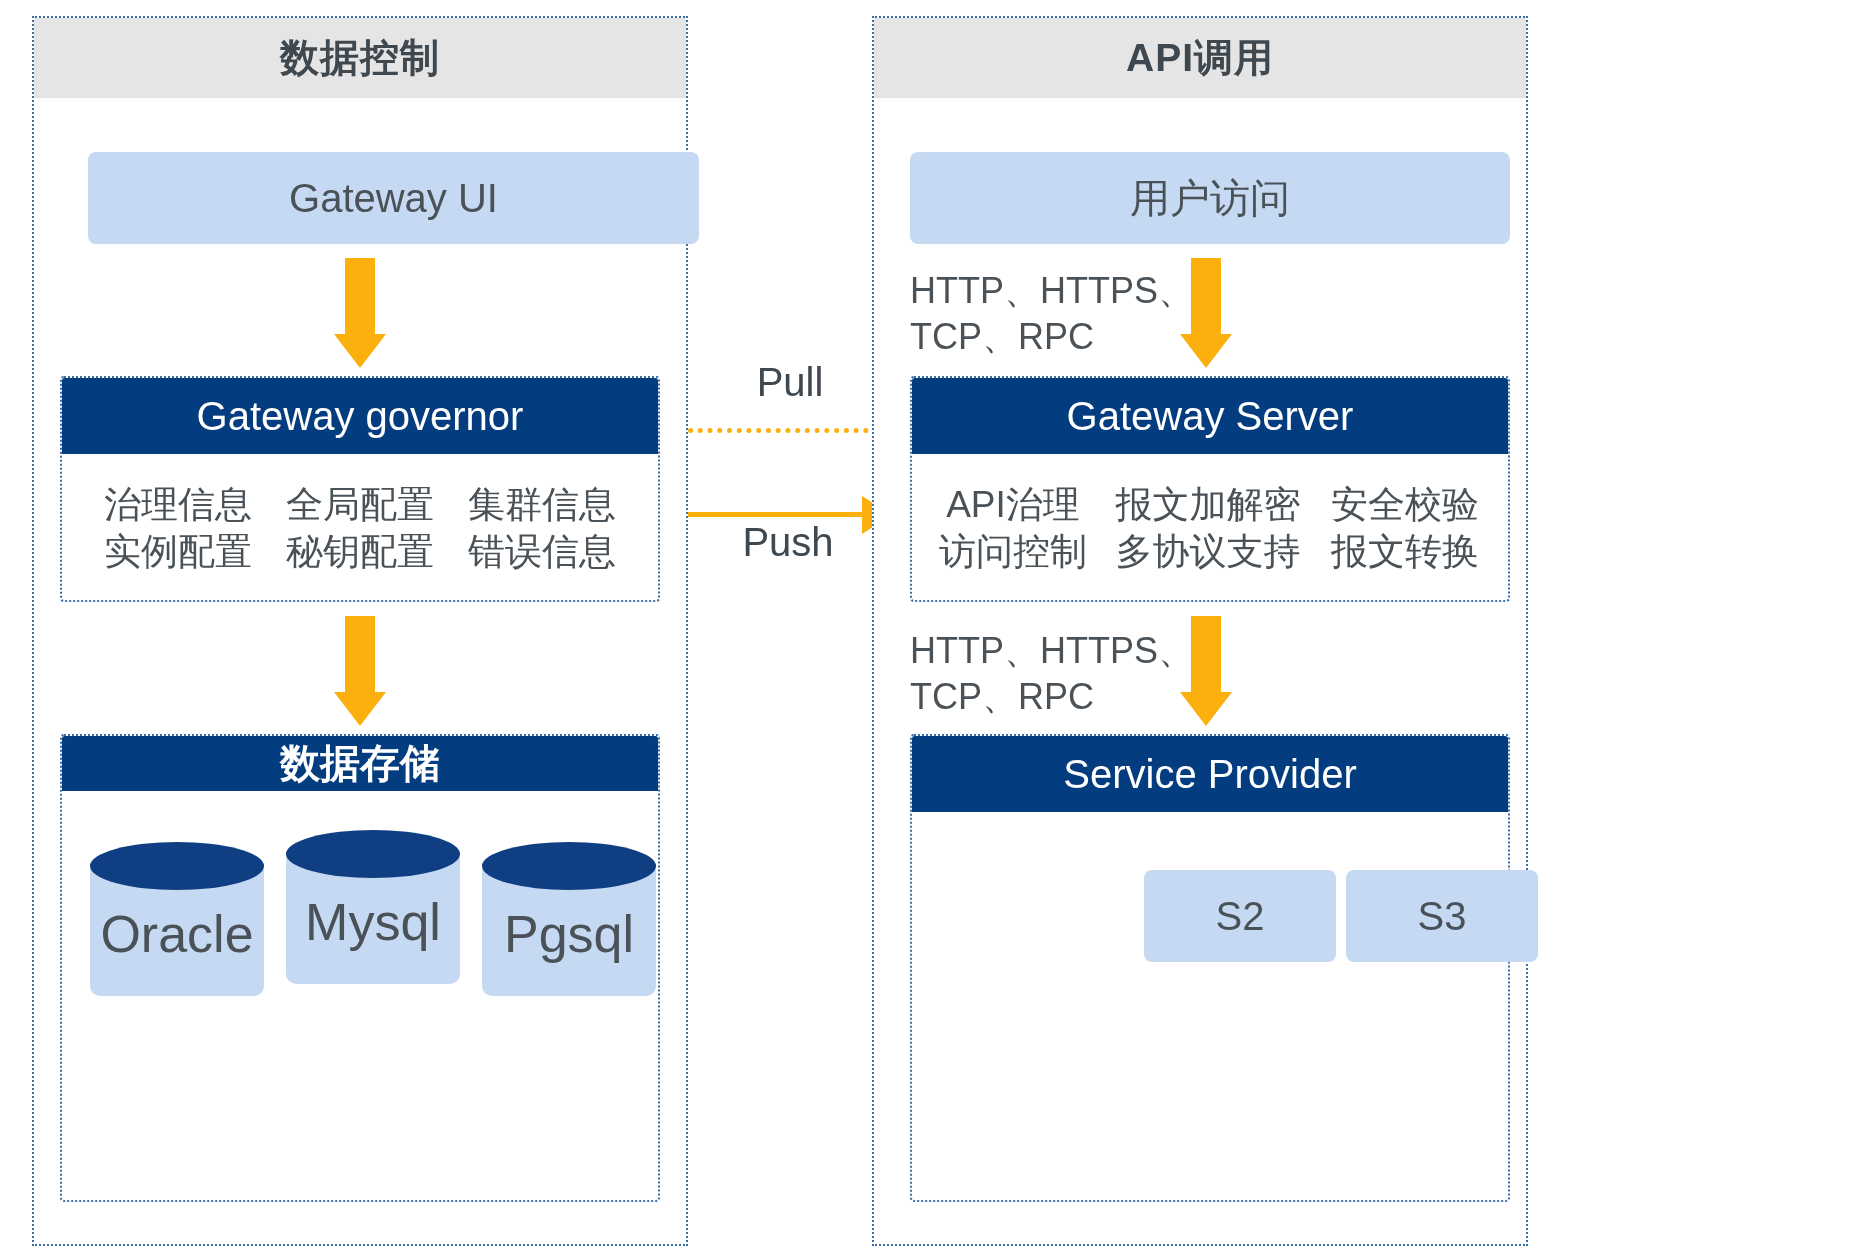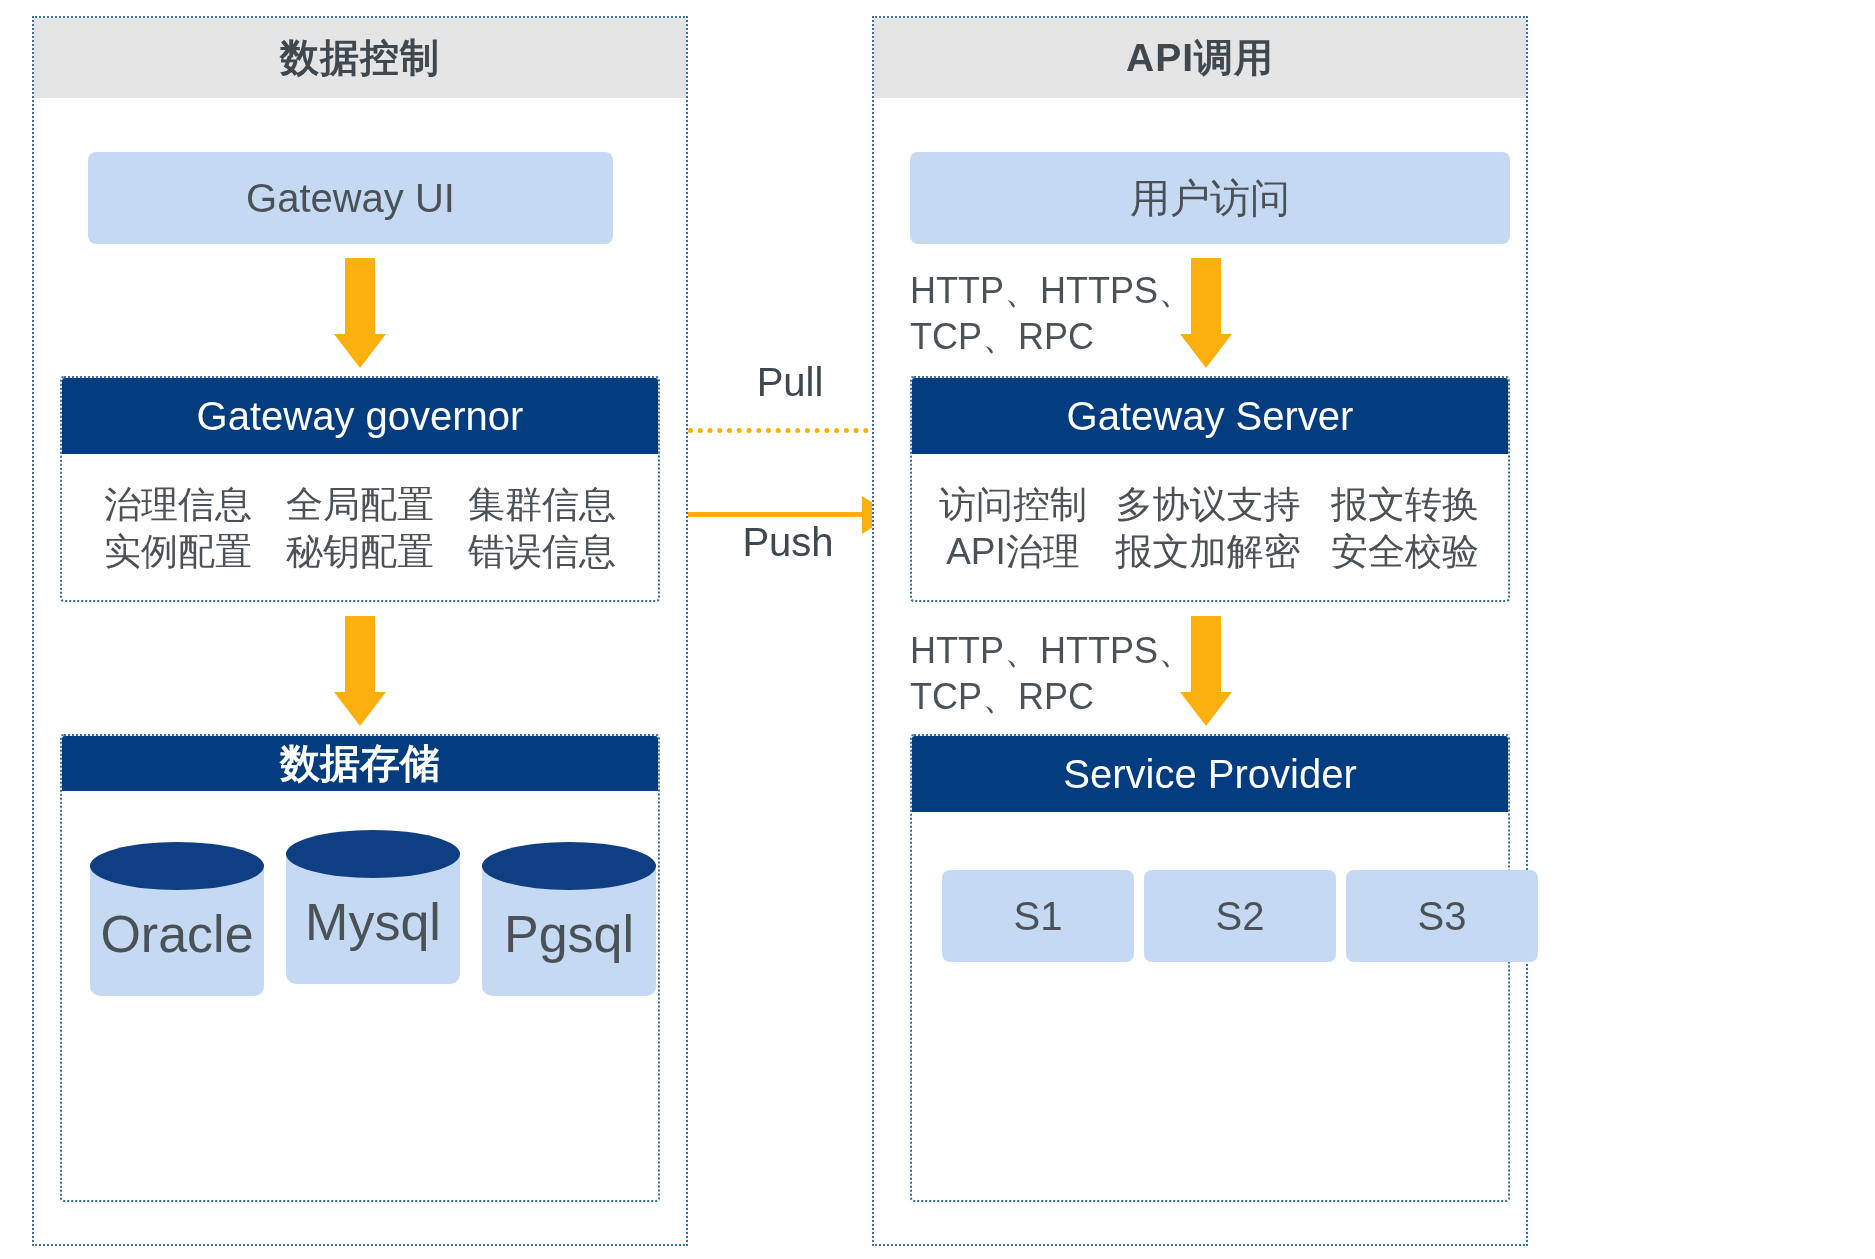"Gateway UI" div.lightbox { width: 525px -> 611px }
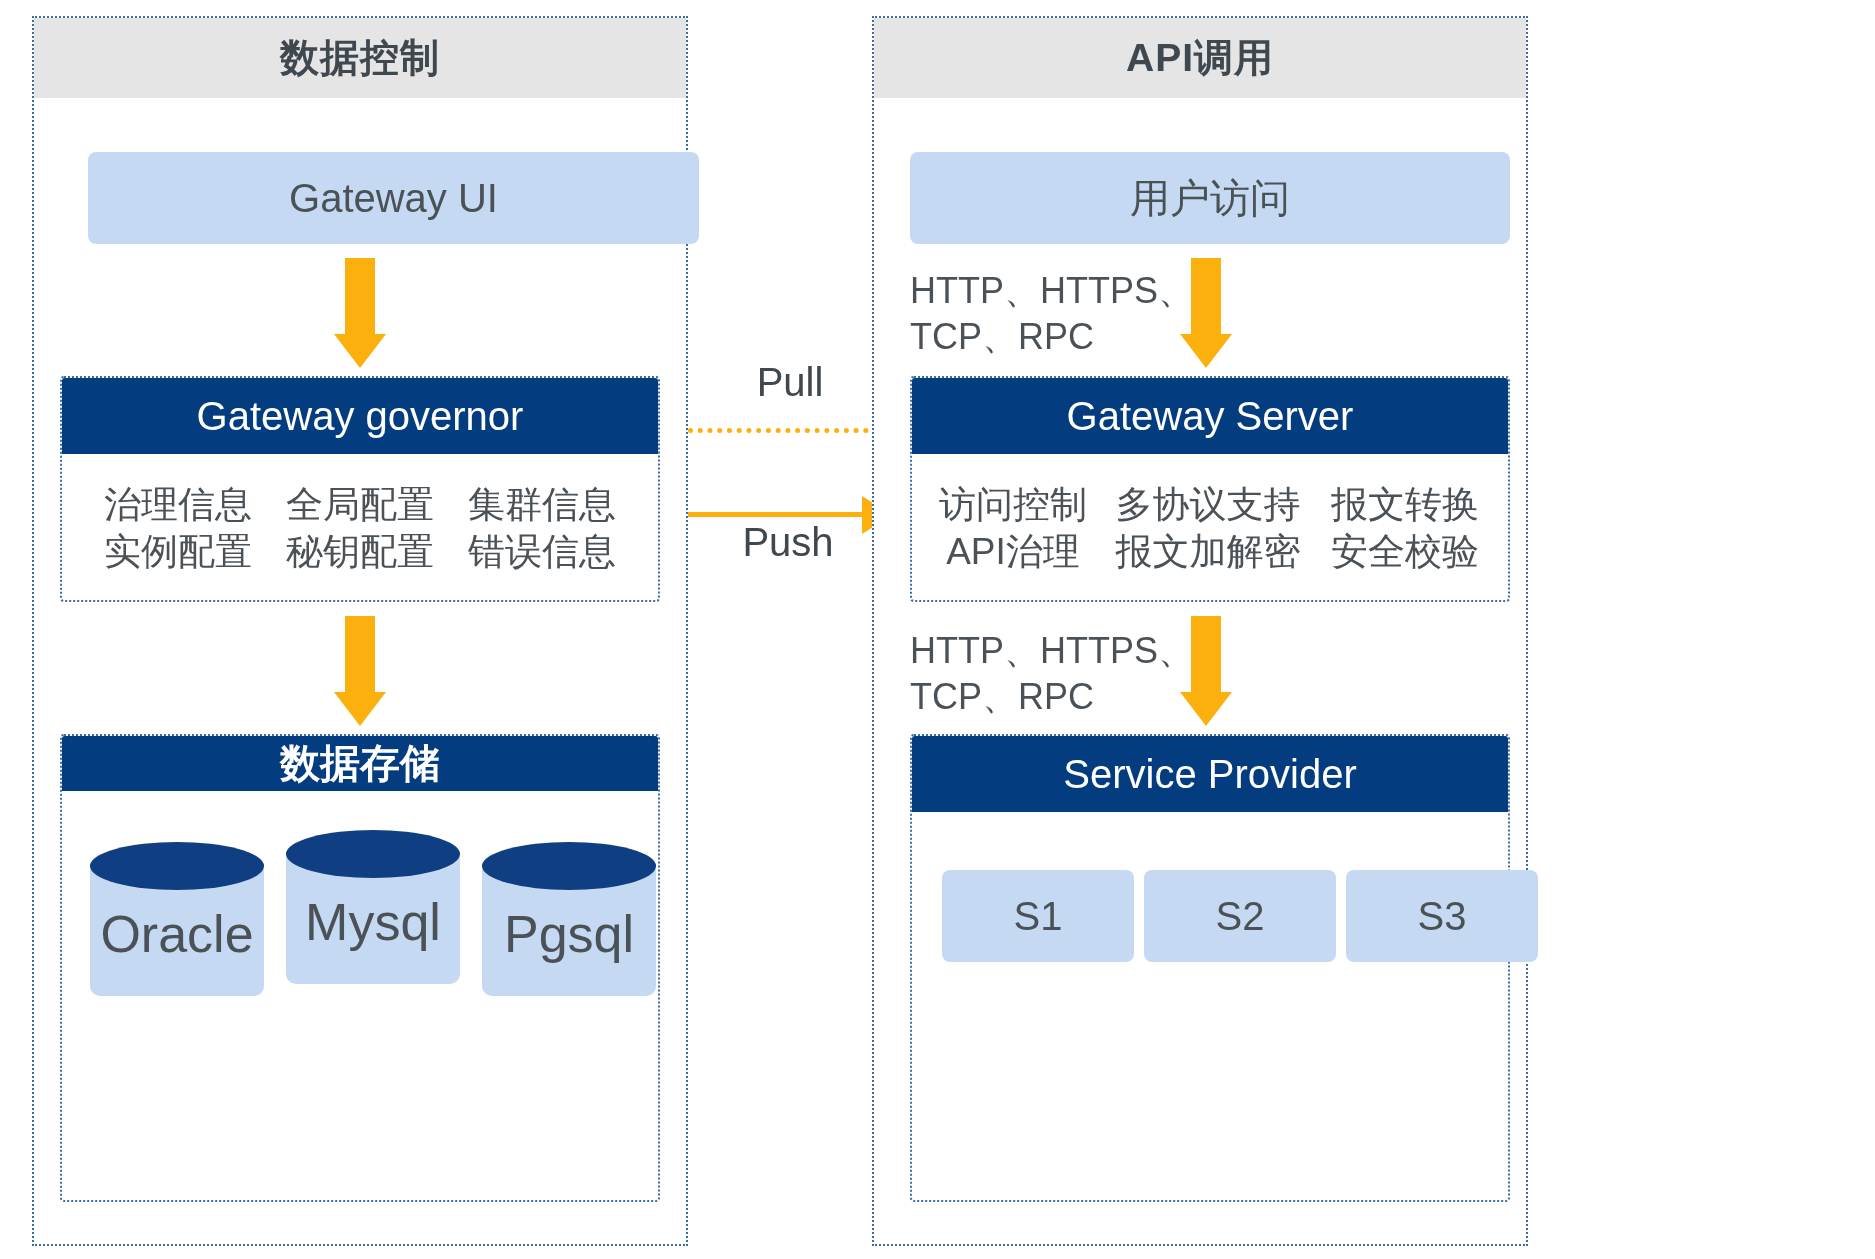"访问控制" div.feature-row { order: before "API治理" -> after "API治理" }
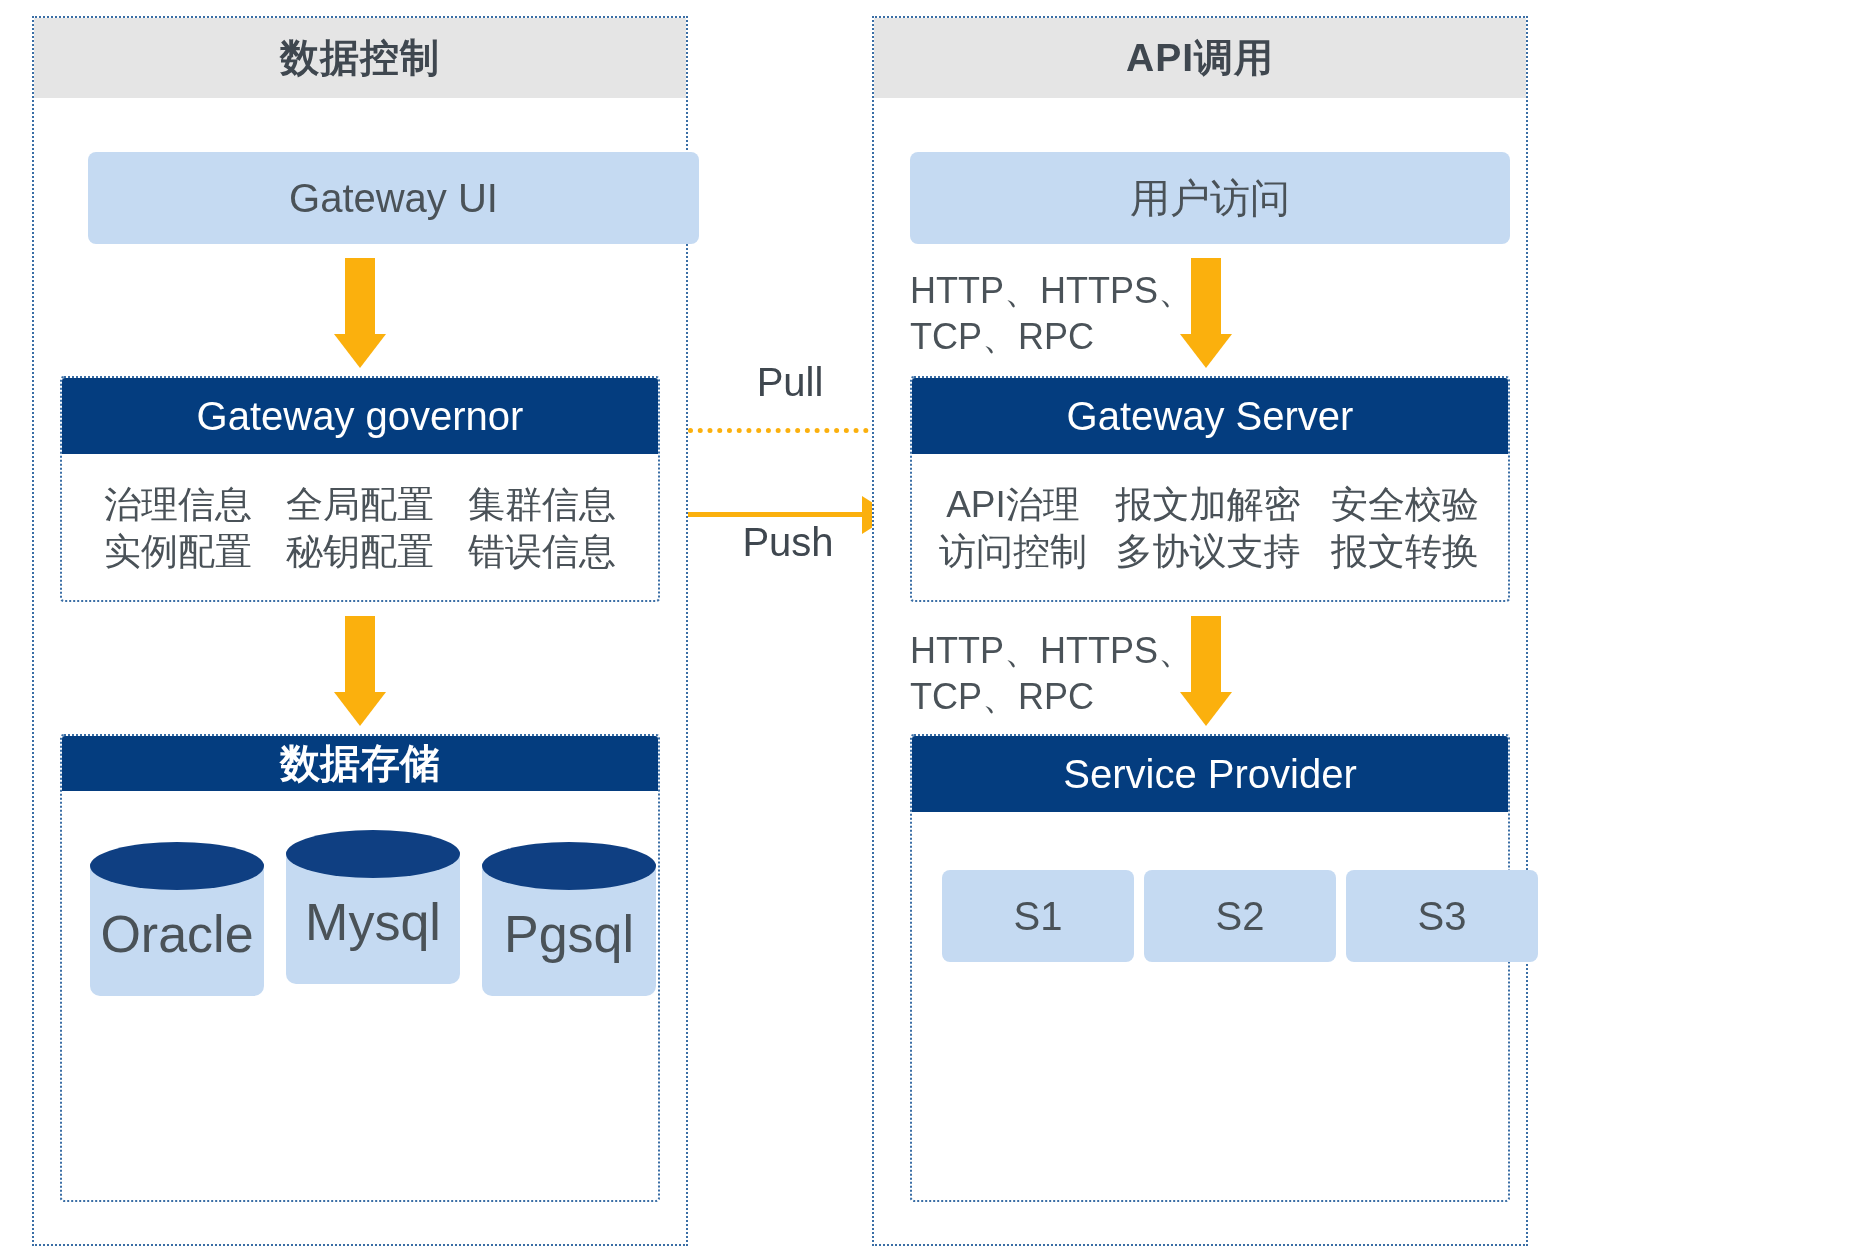"S1" div.lightbox { html: <div> <span>S1</span> </div> -> none }
